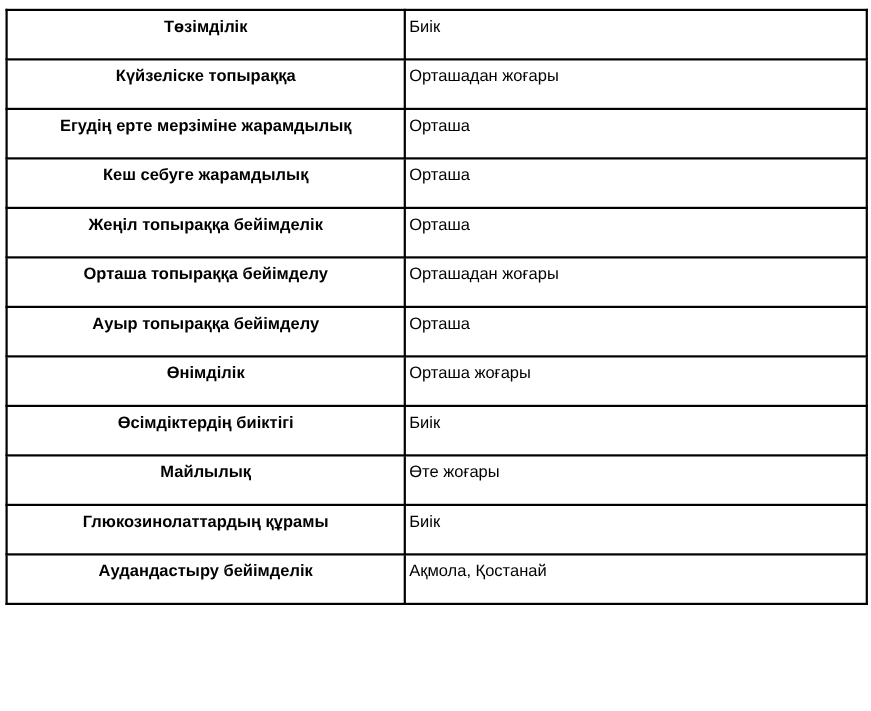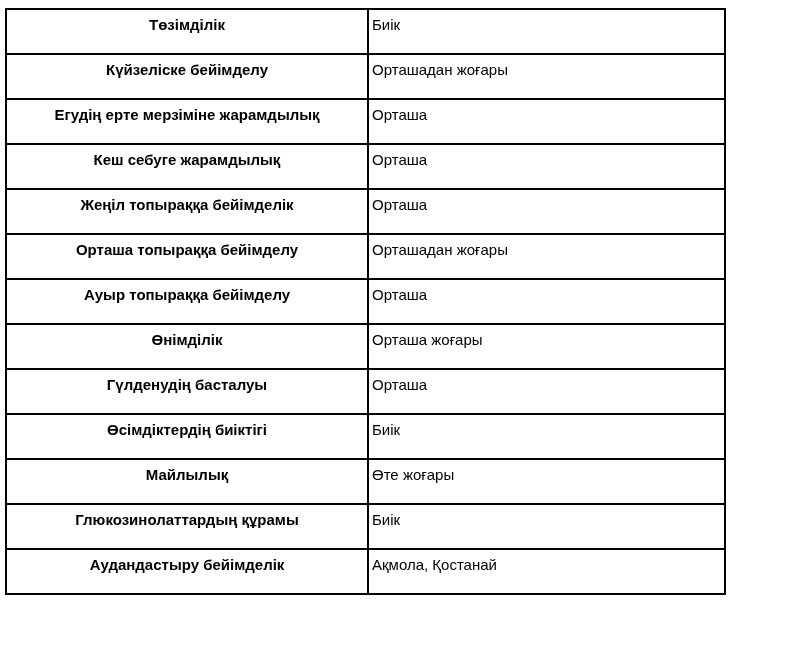"Төзімділік" table.char-table { width: 721px -> 784px }
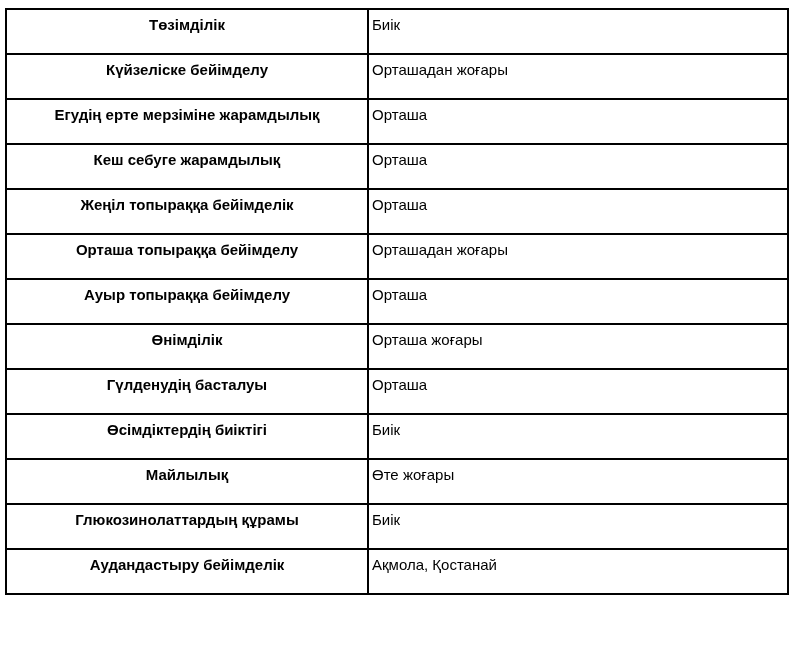"Күйзеліске бейімделу" td.name-cell { text: бейімделу -> топыраққа }
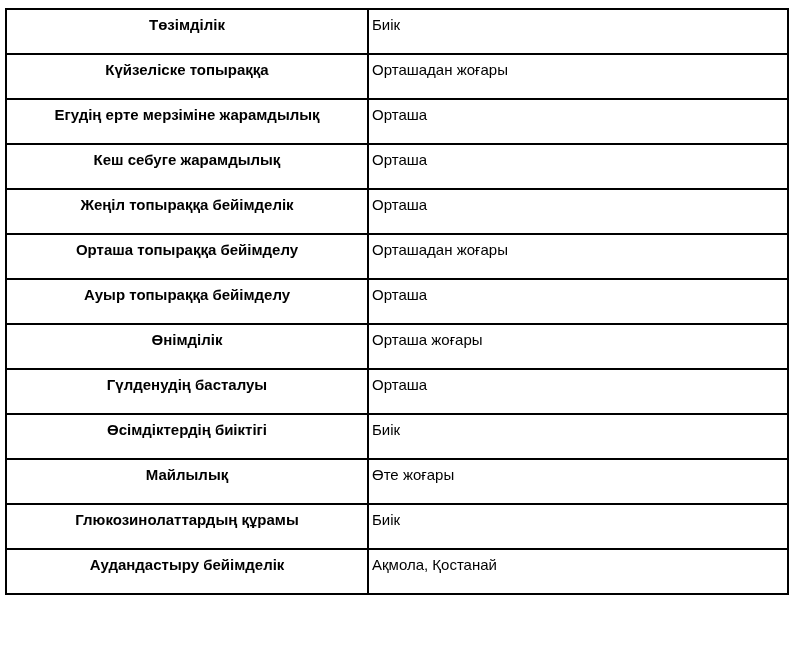"Гүлденудің басталуы" tr { html: <tr> <td>Гүлденудің басталуы</td> <td>Орташа</td> </tr> -> none }
